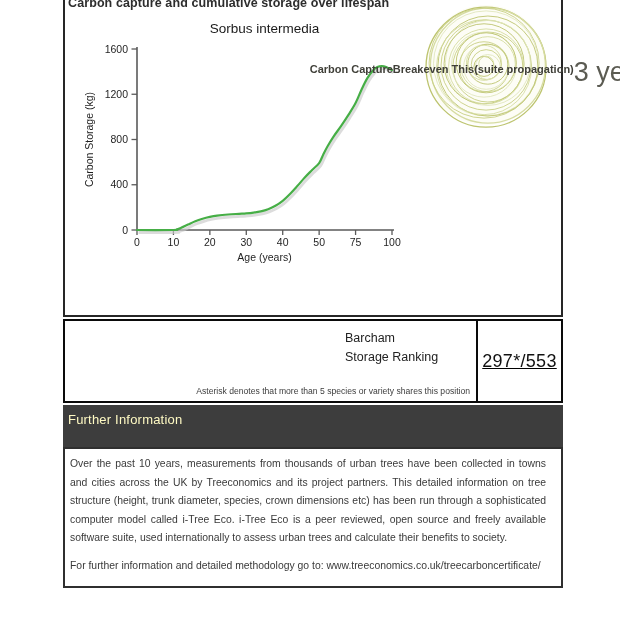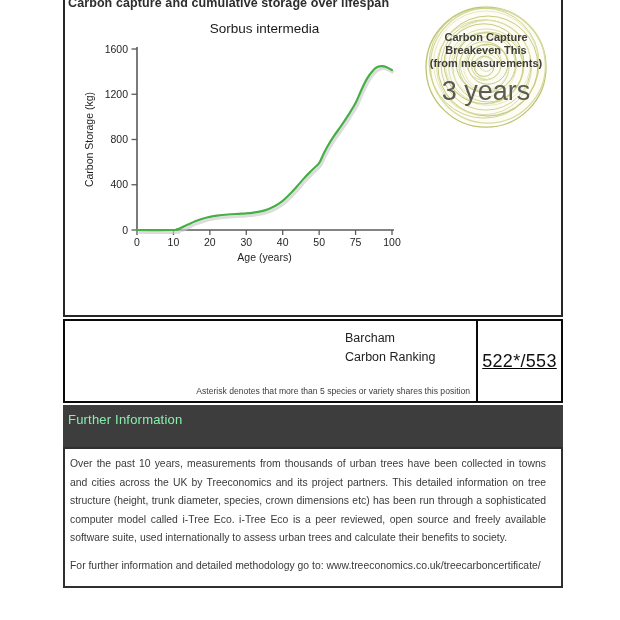"Carbon Capture" .badge-text { flex-direction: column -> row }
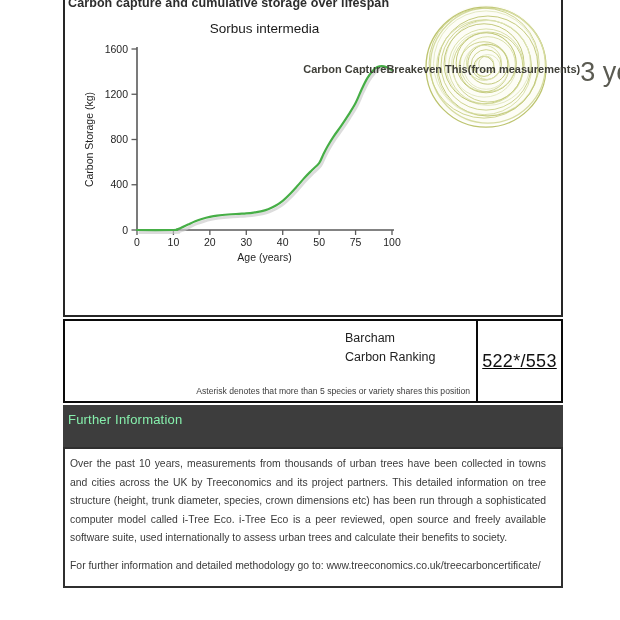"(from measurements)" div.badge-line { text: from measurements -> suite propagation }
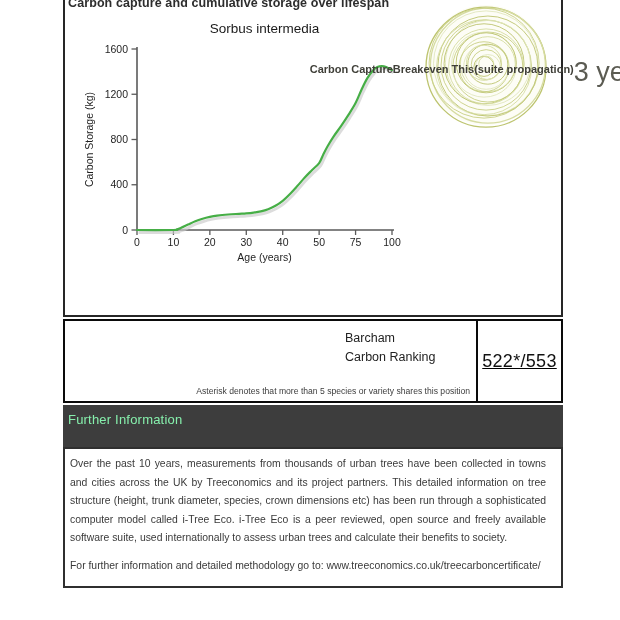"Carbon Ranking" div { text: Carbon -> Storage }
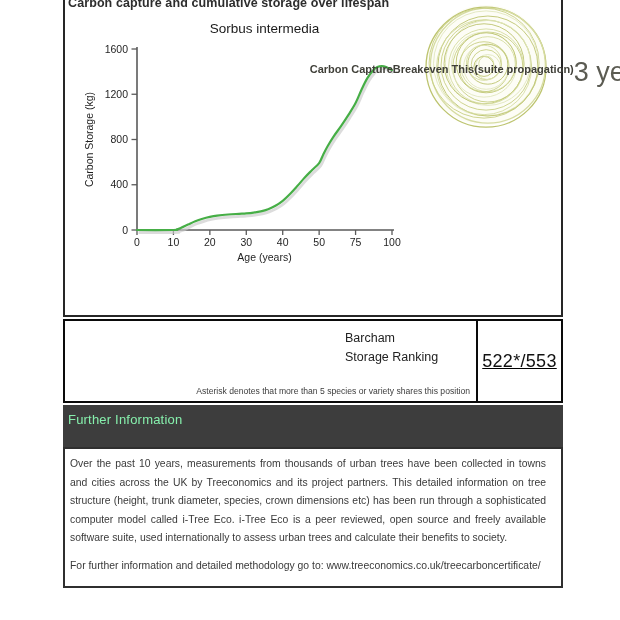"522*/553" div.rank-value { text: 522 -> 297 }
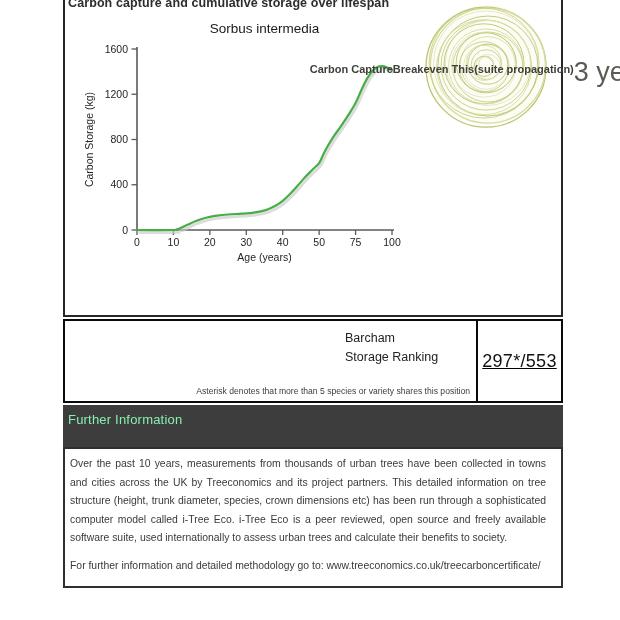"Further Information" .fi-header { color: #86efac -> #fef9c3 }
